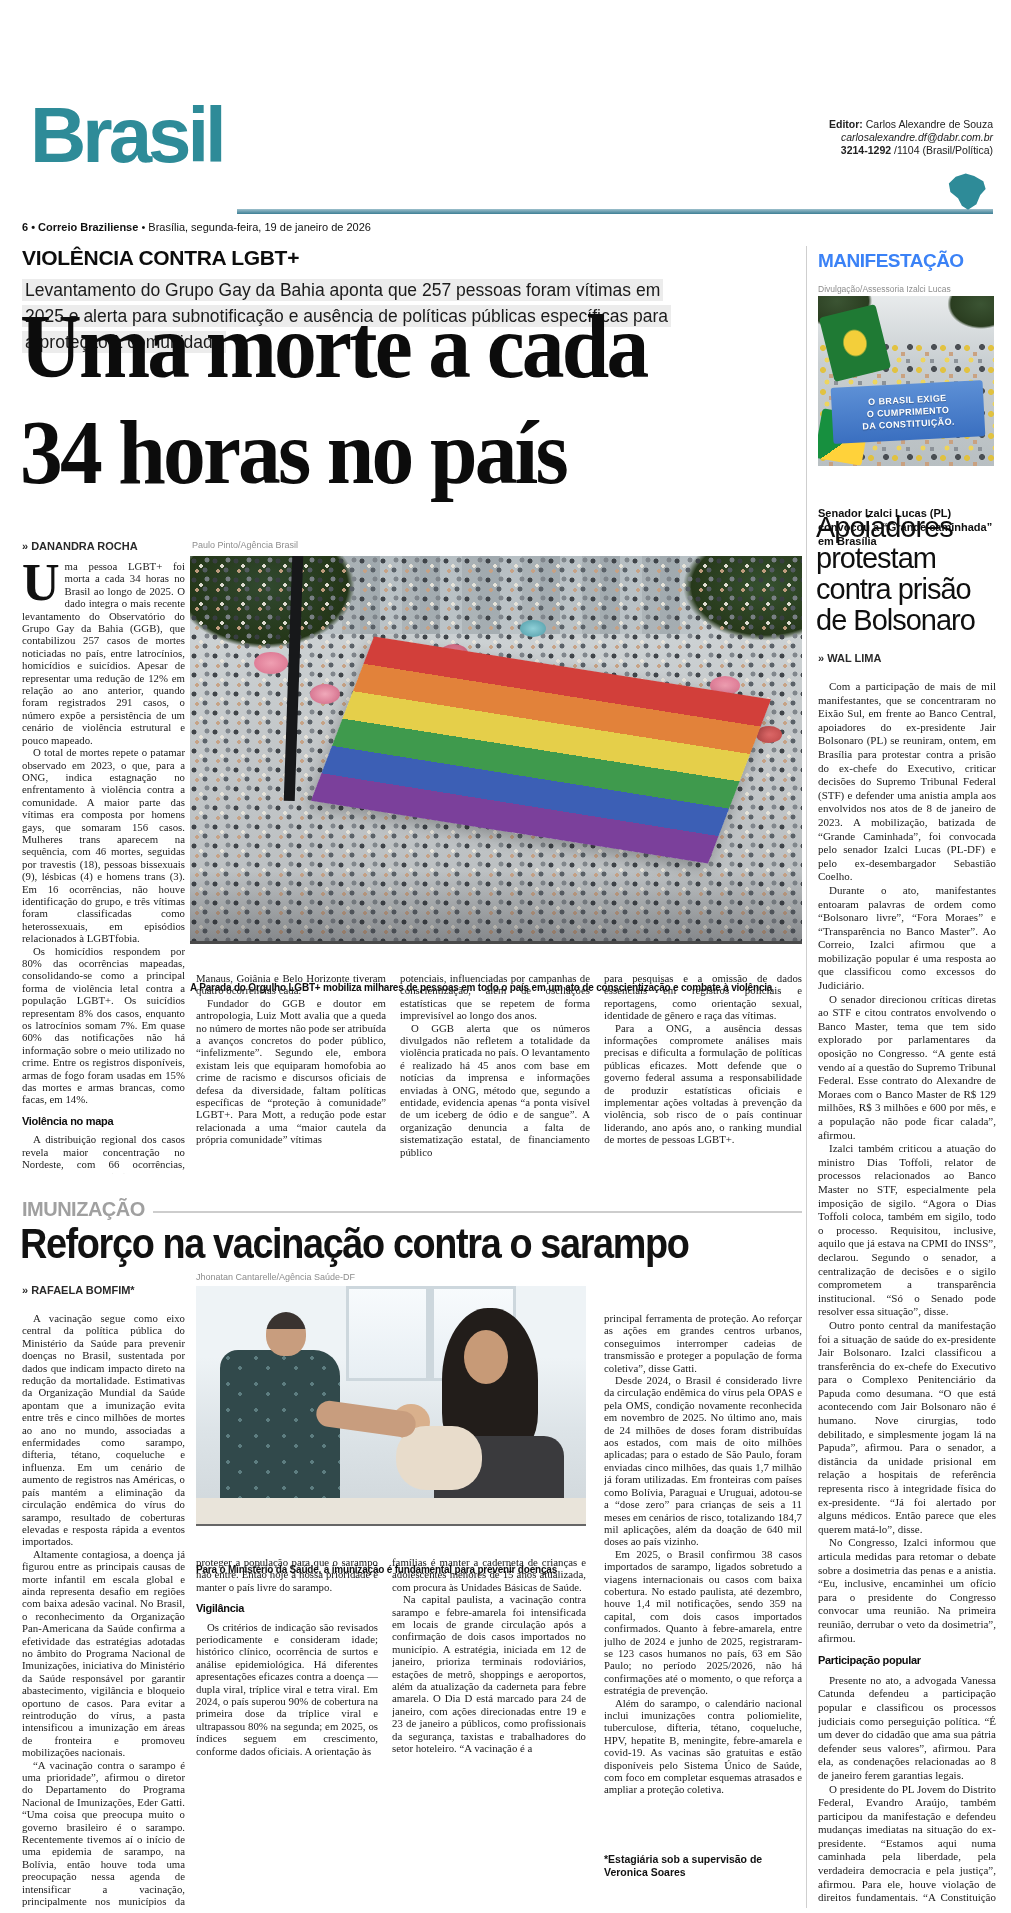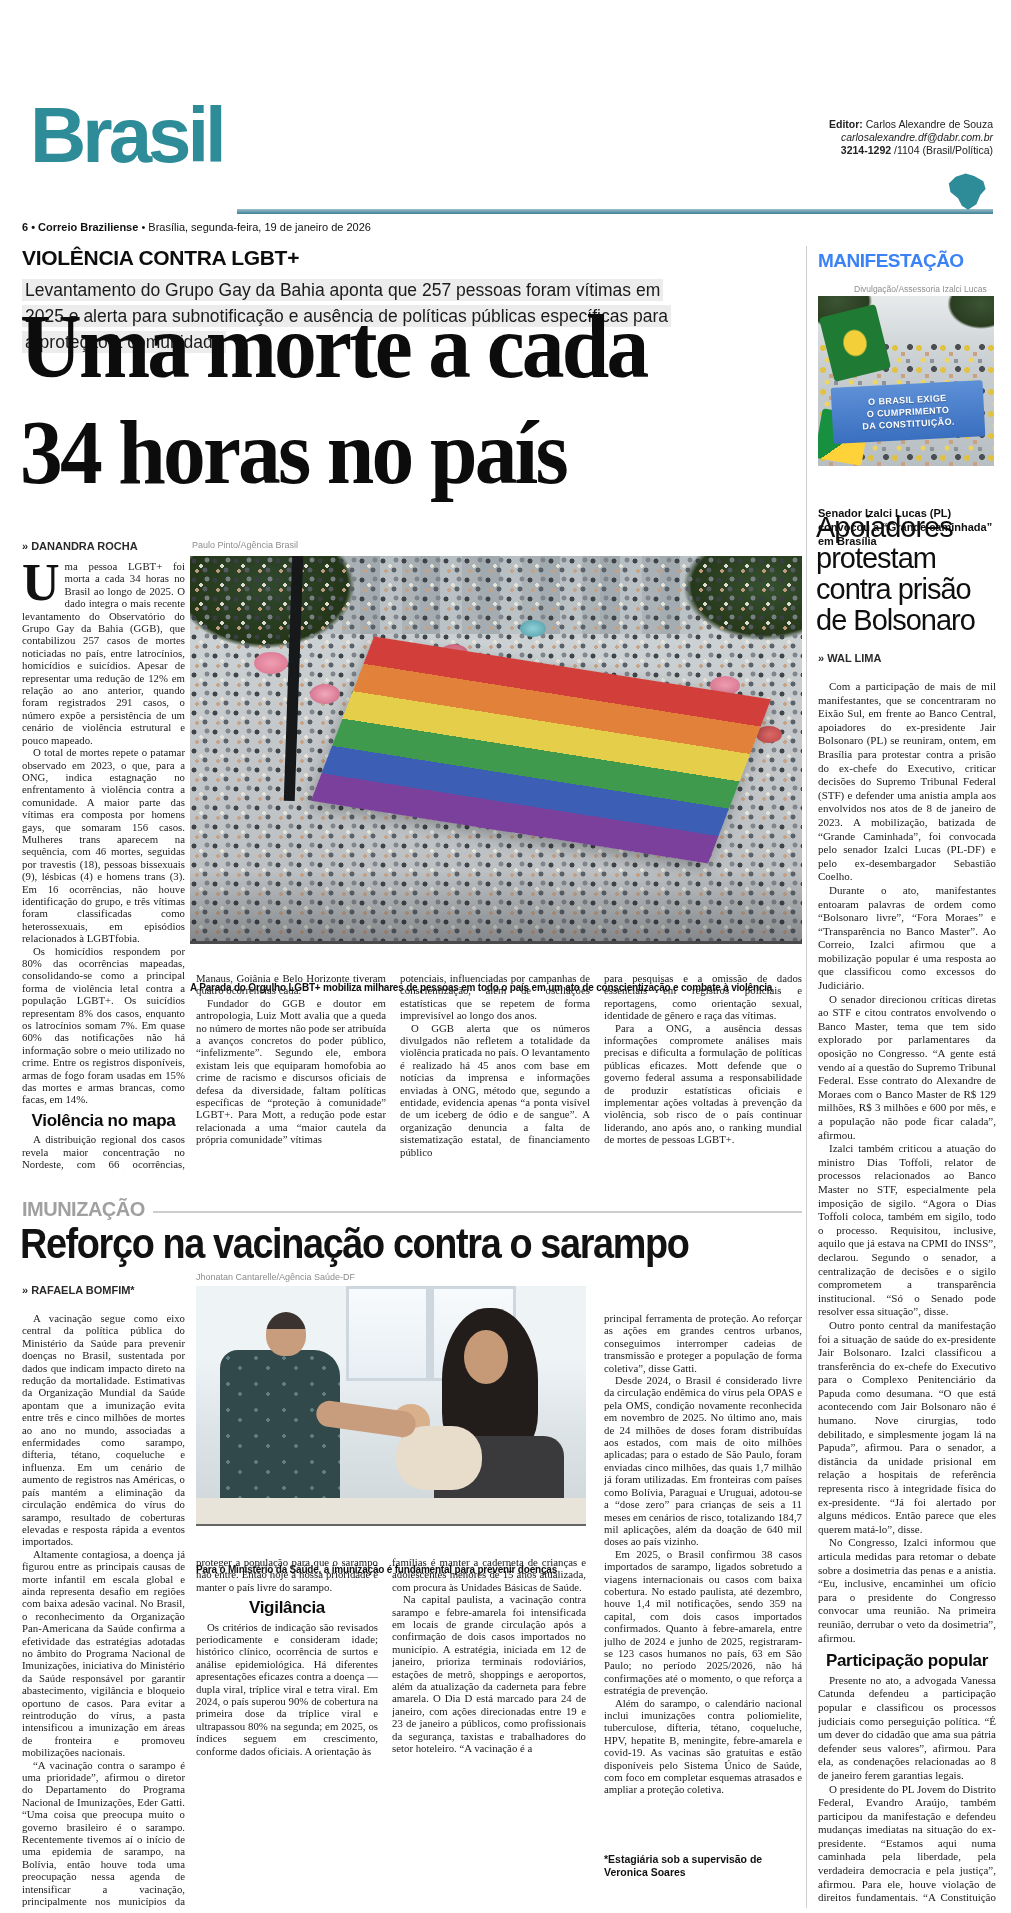"Divulgação/Assessoria Izalci Lucas" .side-credit { margin-left: 36px -> none }
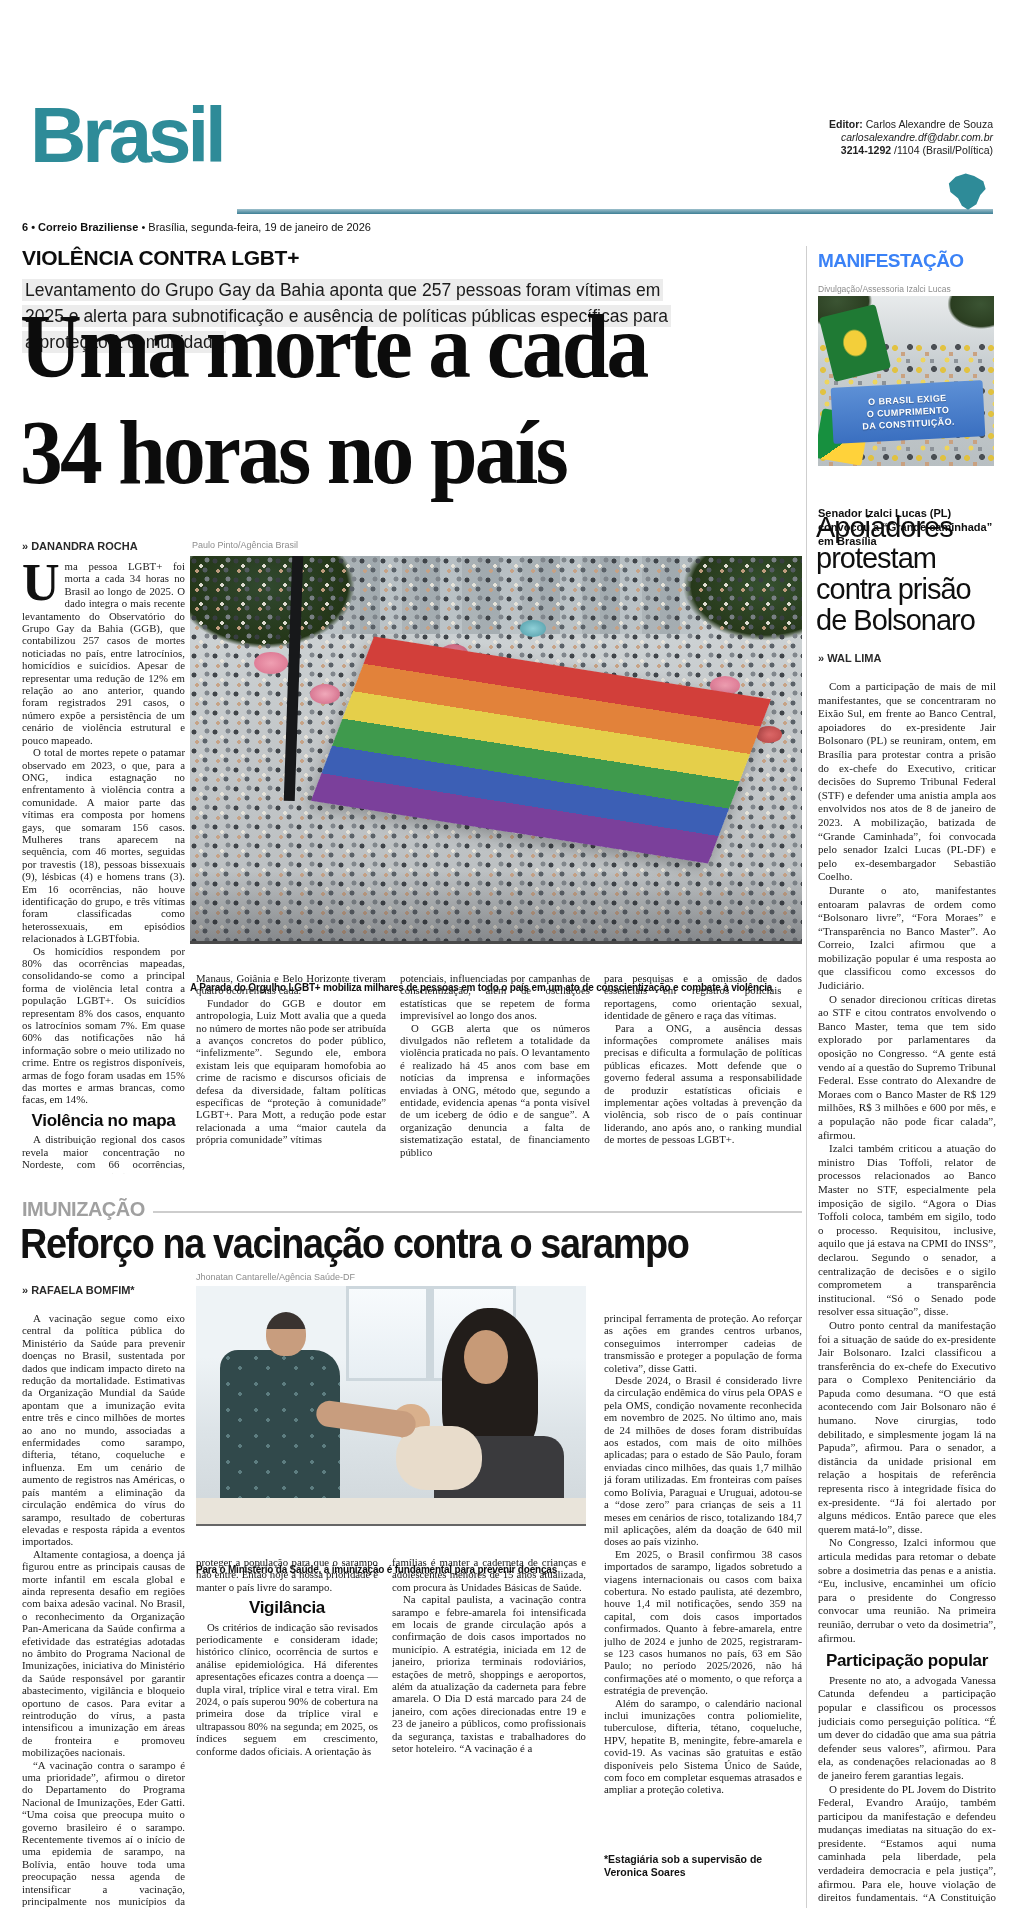"Violência no mapa" .subhead { font-size: 17px -> 11px; text-align: center -> left }
